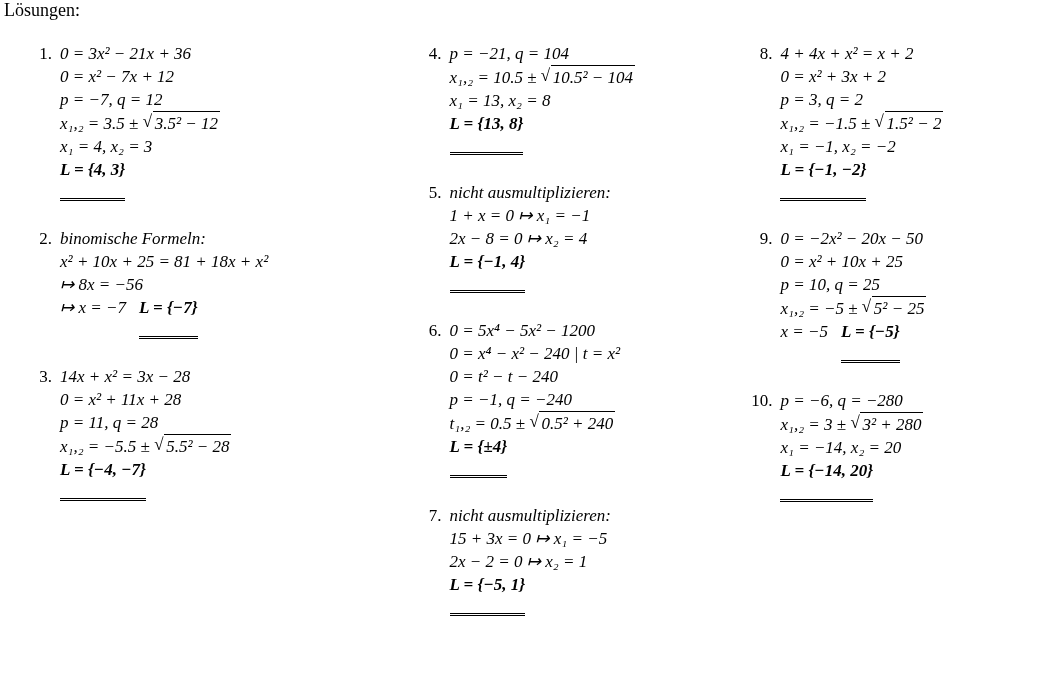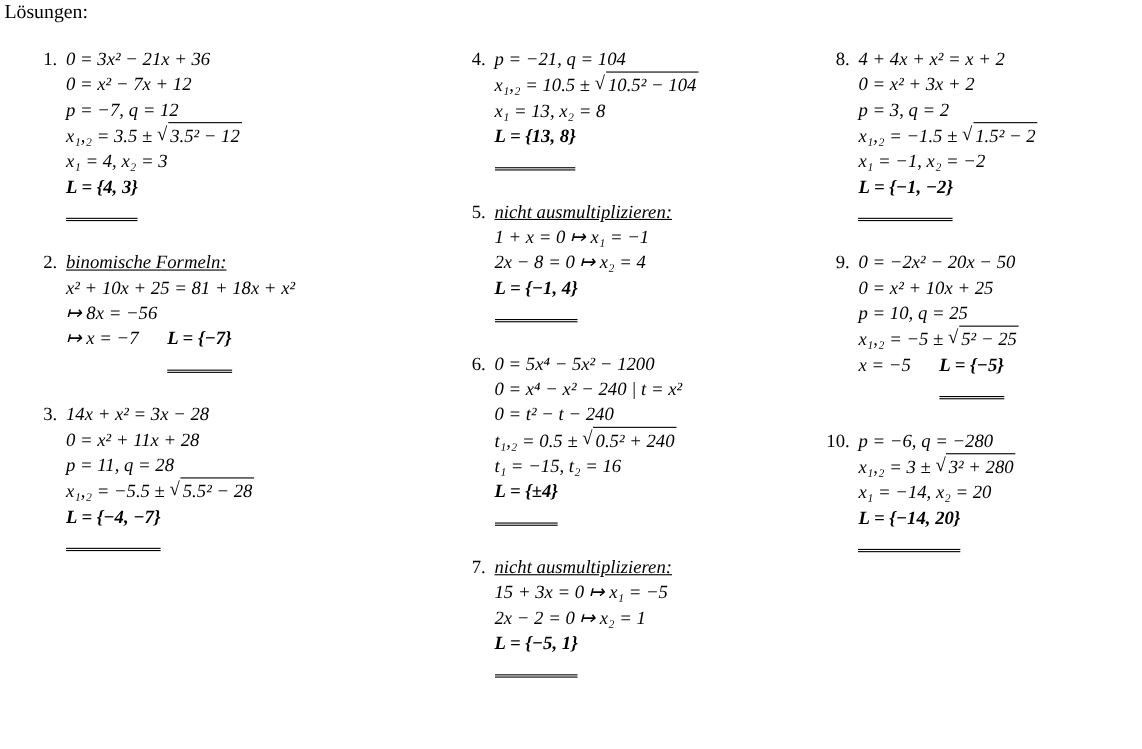"nicht ausmultiplizieren:" .note { text-decoration: underline -> none }
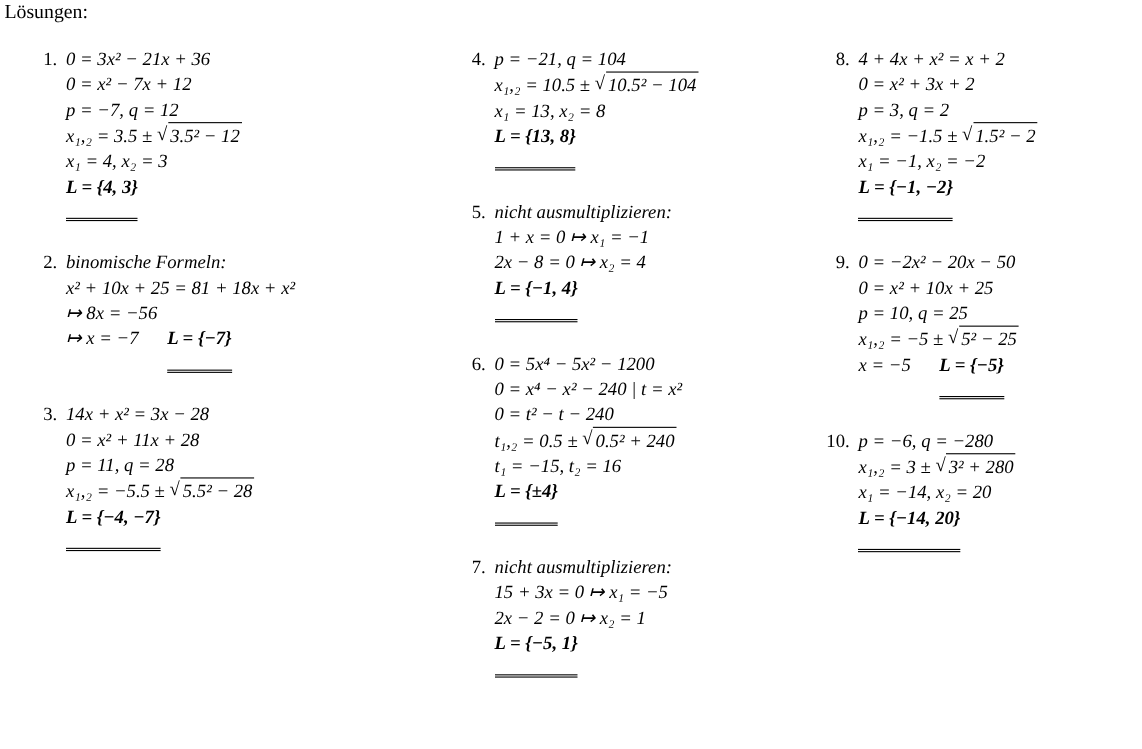"L = {−7}" .res-indent { margin-left: 26px -> 13px }
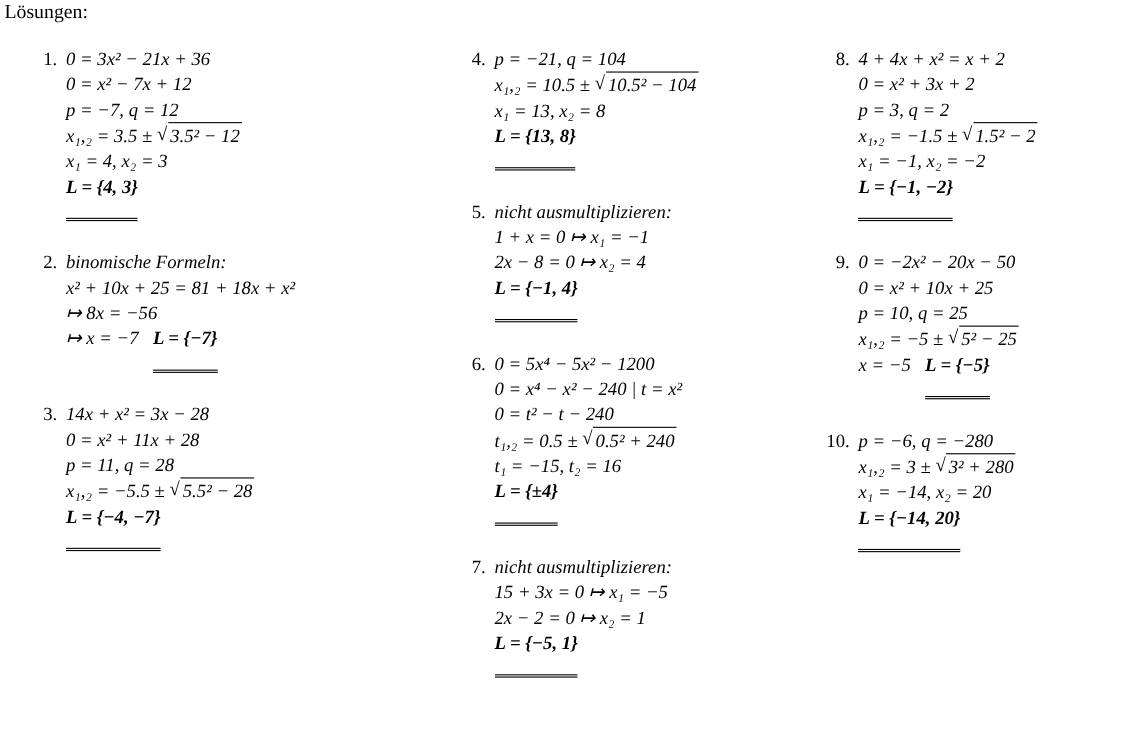"p = −1, q =" div.line { html: none -> <div>p = −1, q = −240</div> }
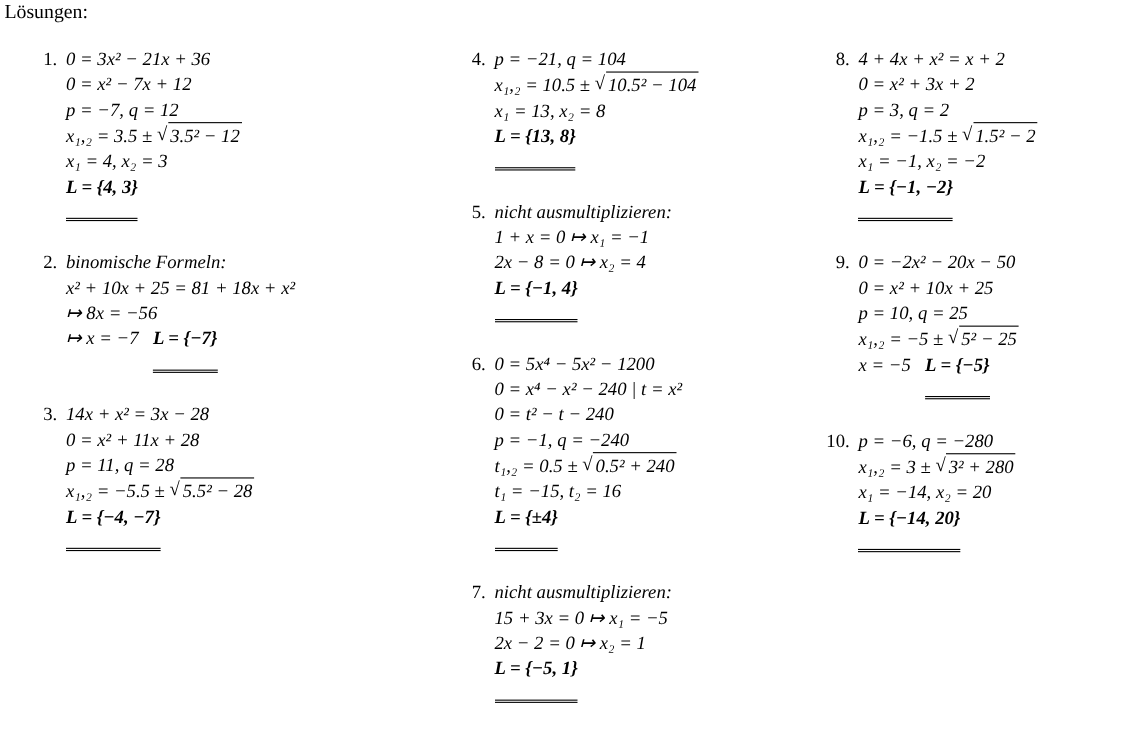"t₁ = −15, t₂ =" div.line { html: <div>t₁ = −15, t₂ = 16</div> -> none }
